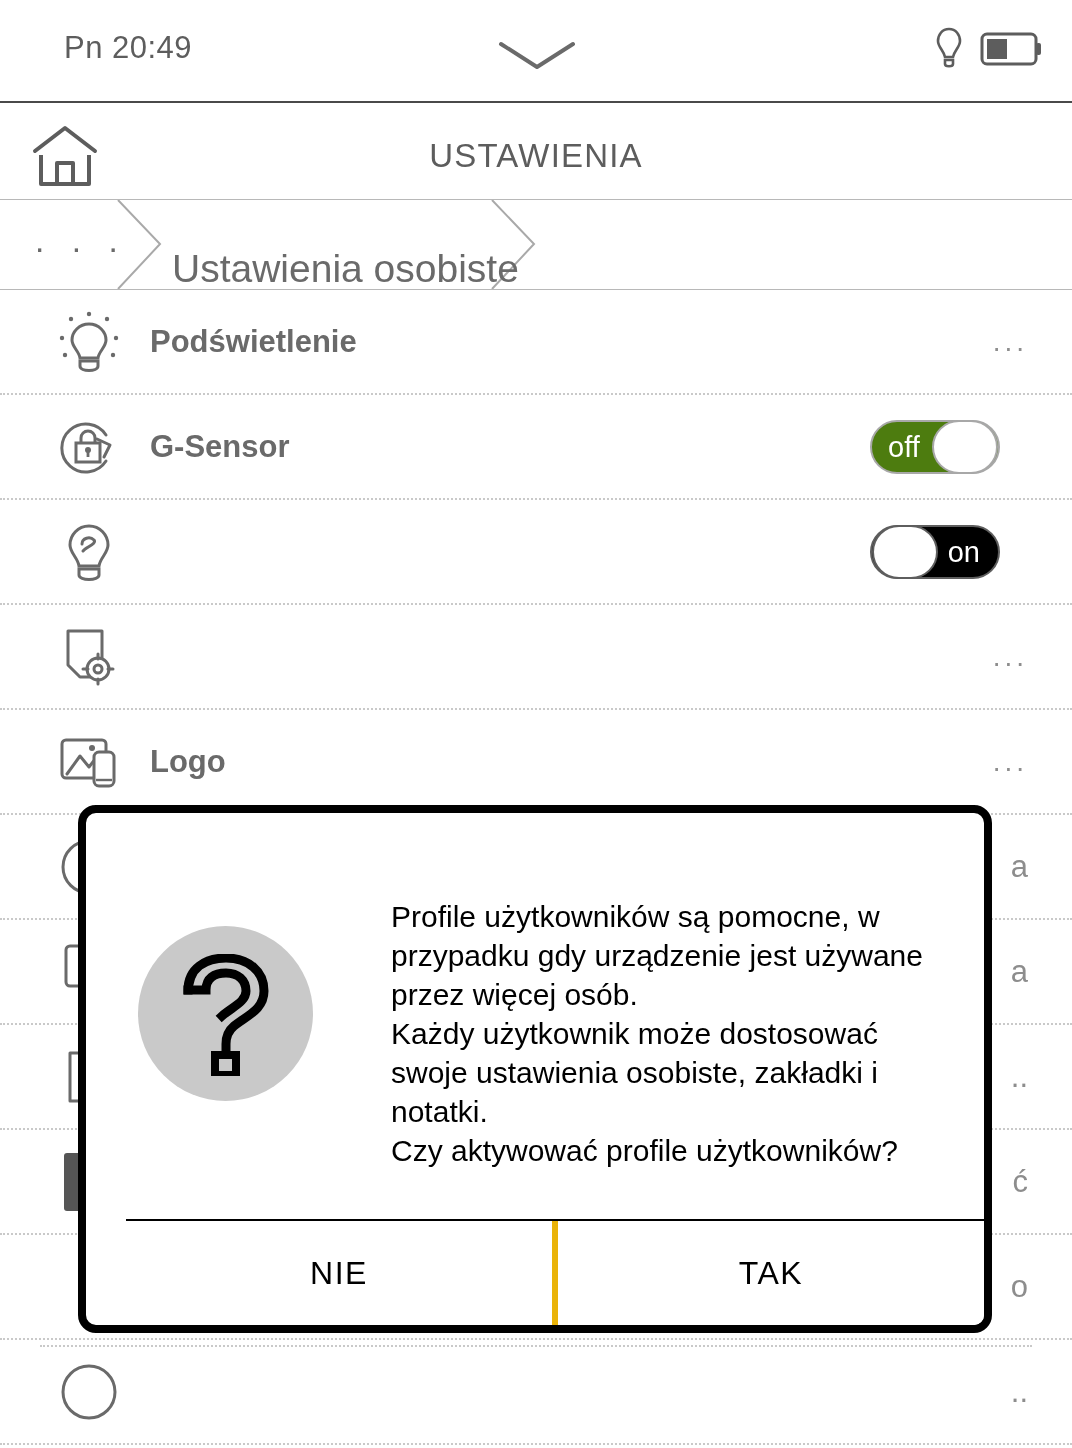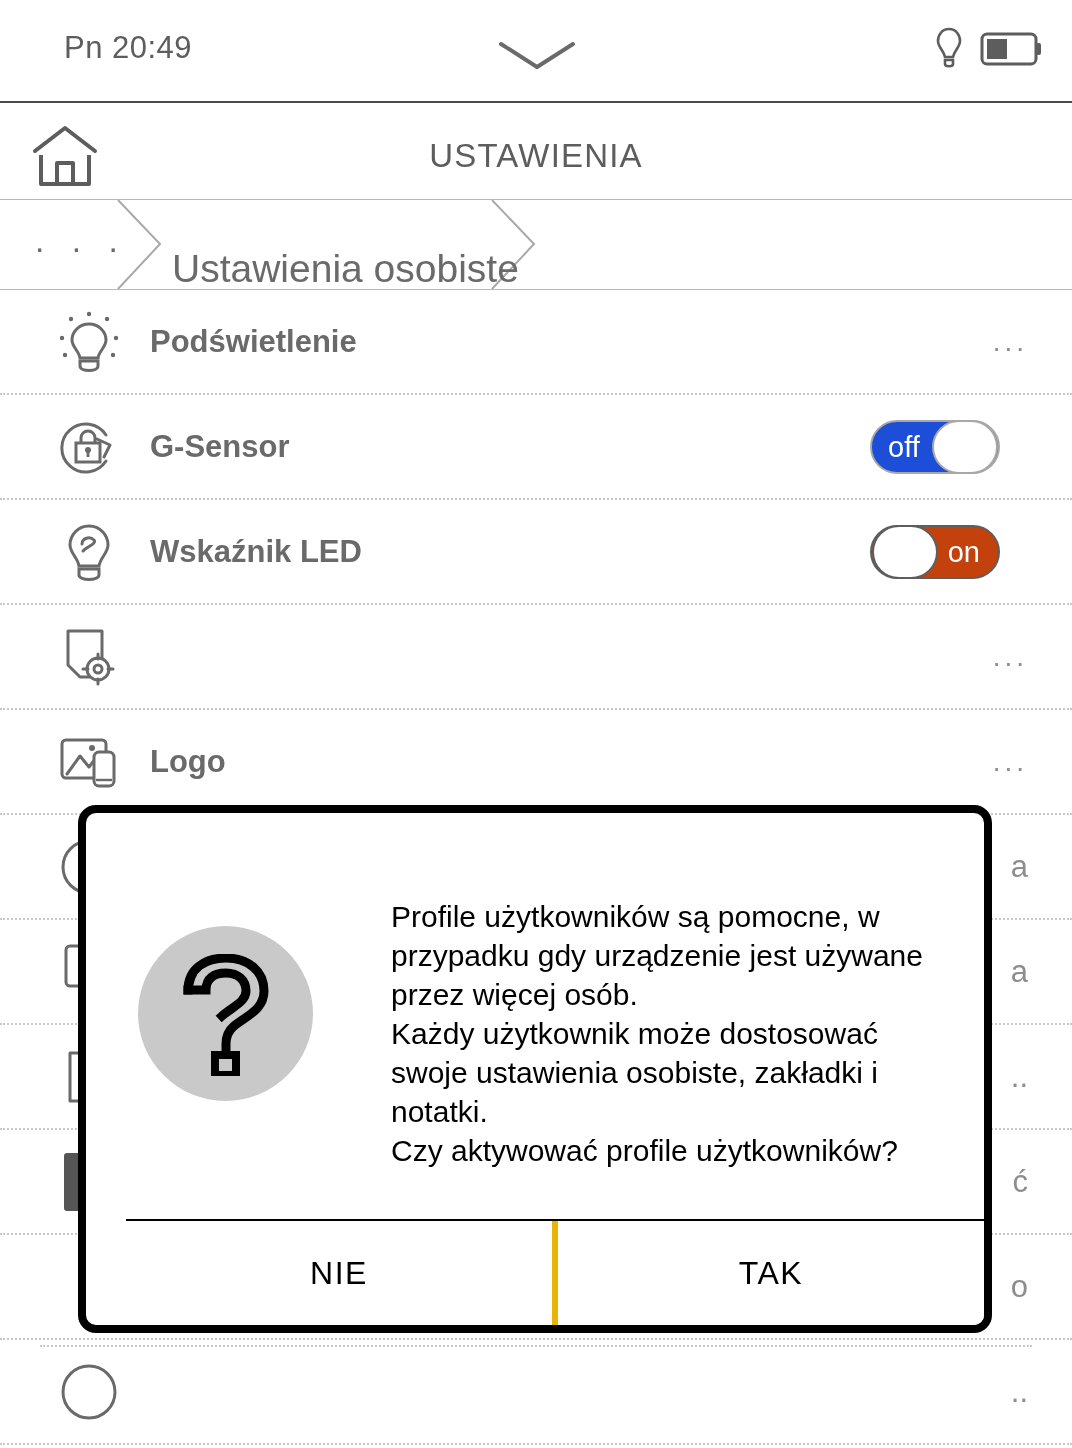"off" .toggle.off { background: #1d4ed8 -> #4d7c0f }
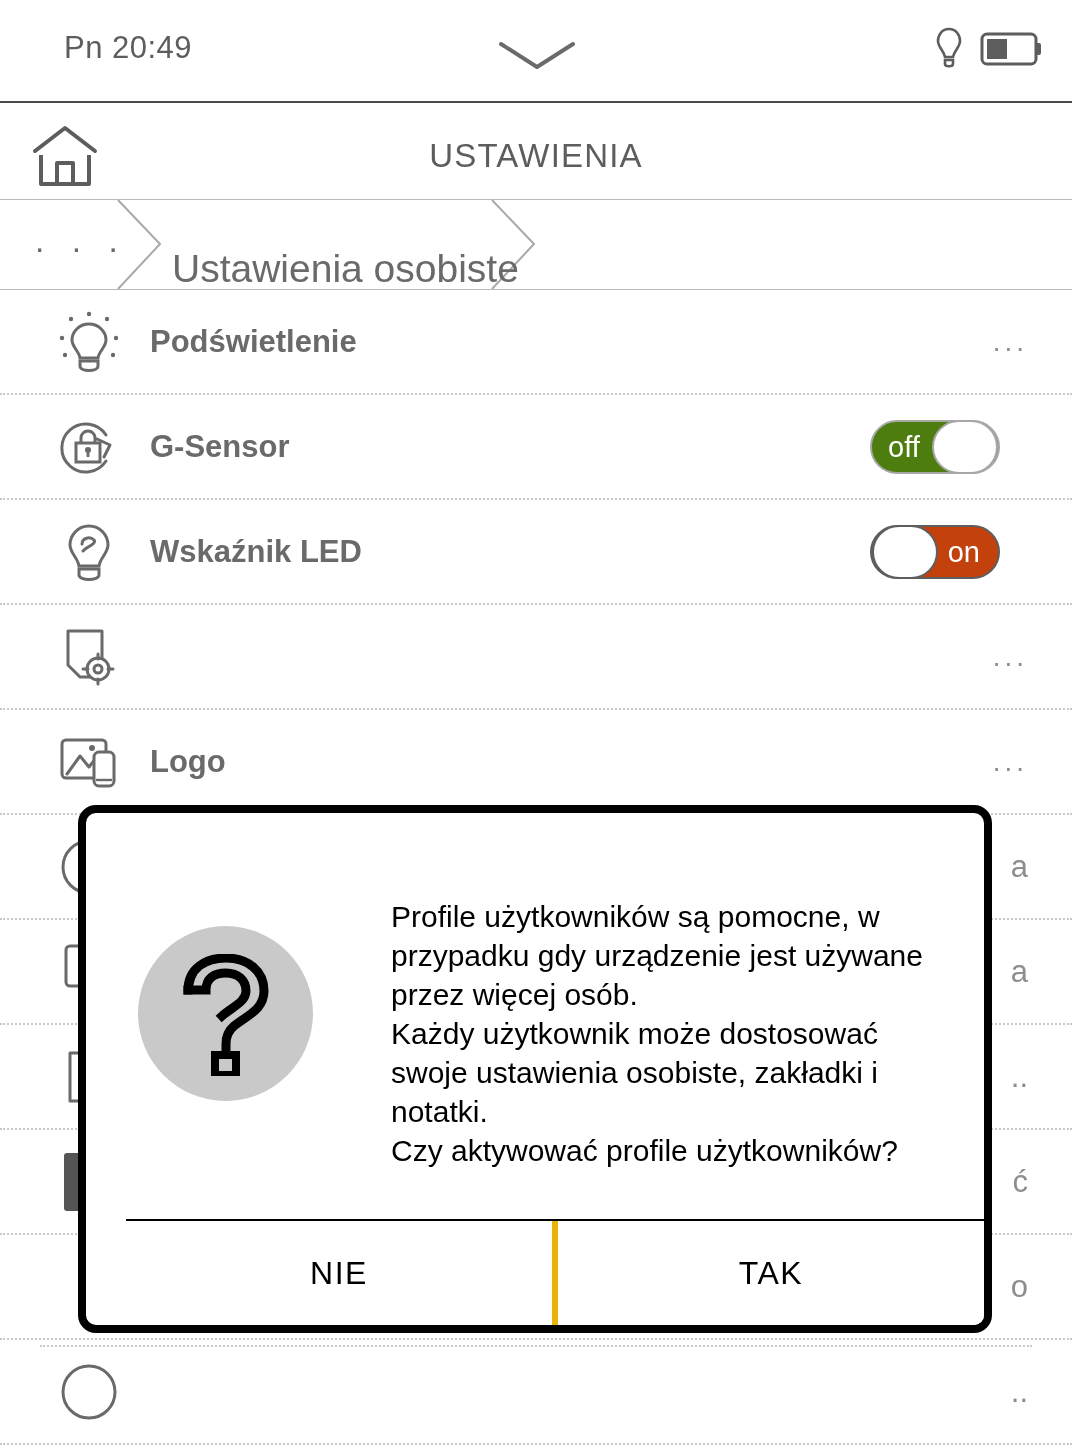"Wskaźnik LED" div.row-label { html: <div>Wskaźnik LED</div> -> none }
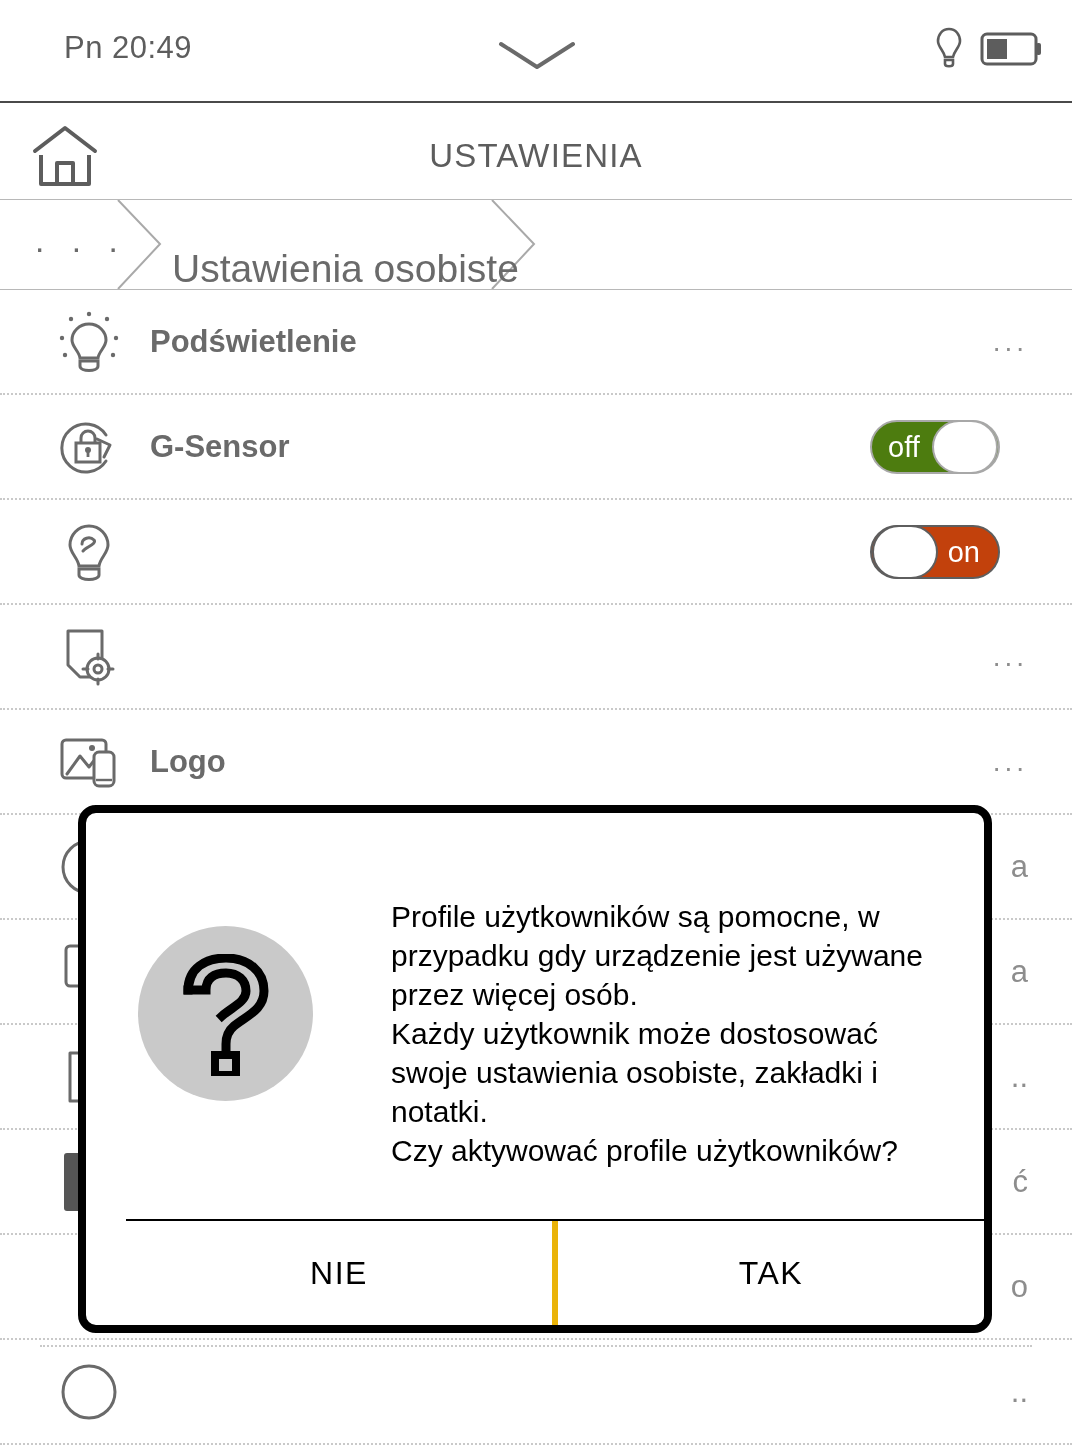"on" .toggle.on { background: #c2410c -> #000000 }
